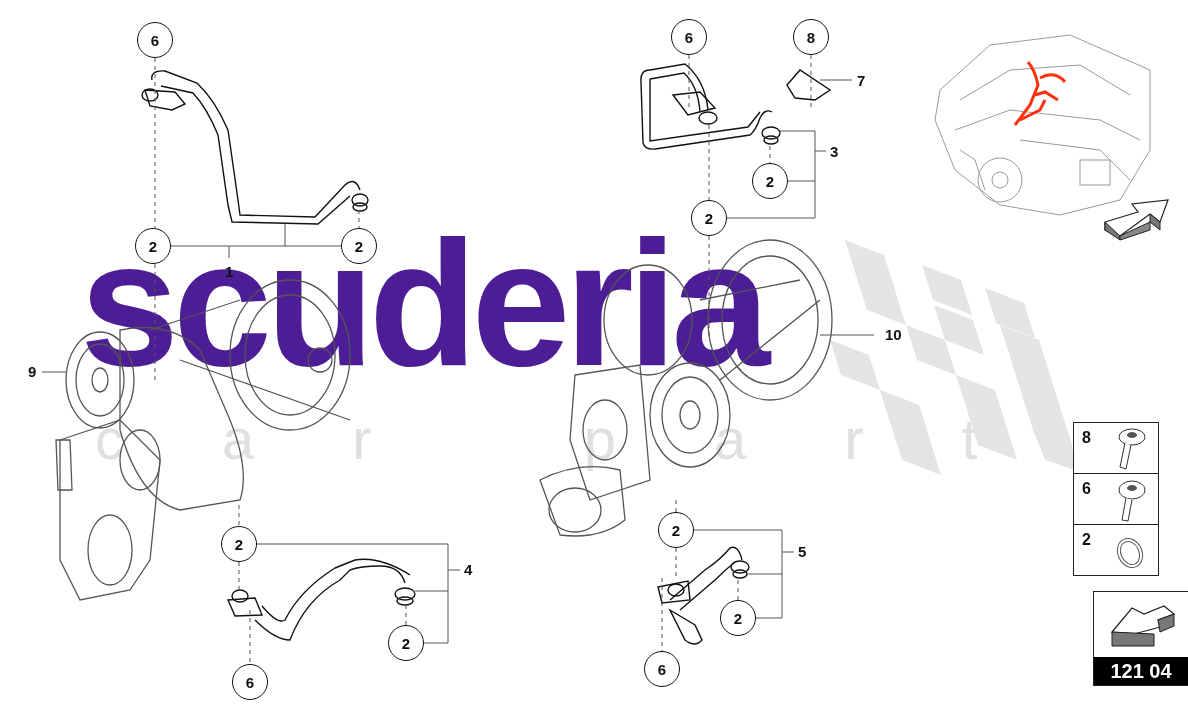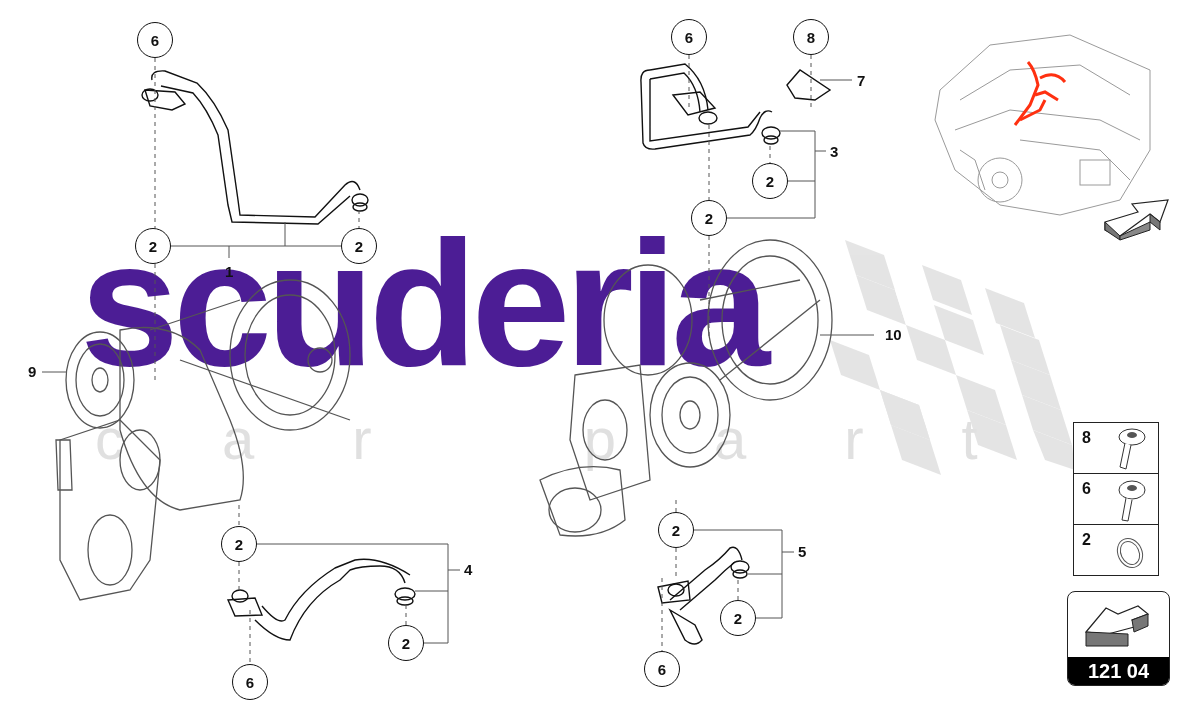"121 04" .pagebox { border-radius: 8px -> 0; left: 1067px -> 1093px; padding-left: 7px -> none }
